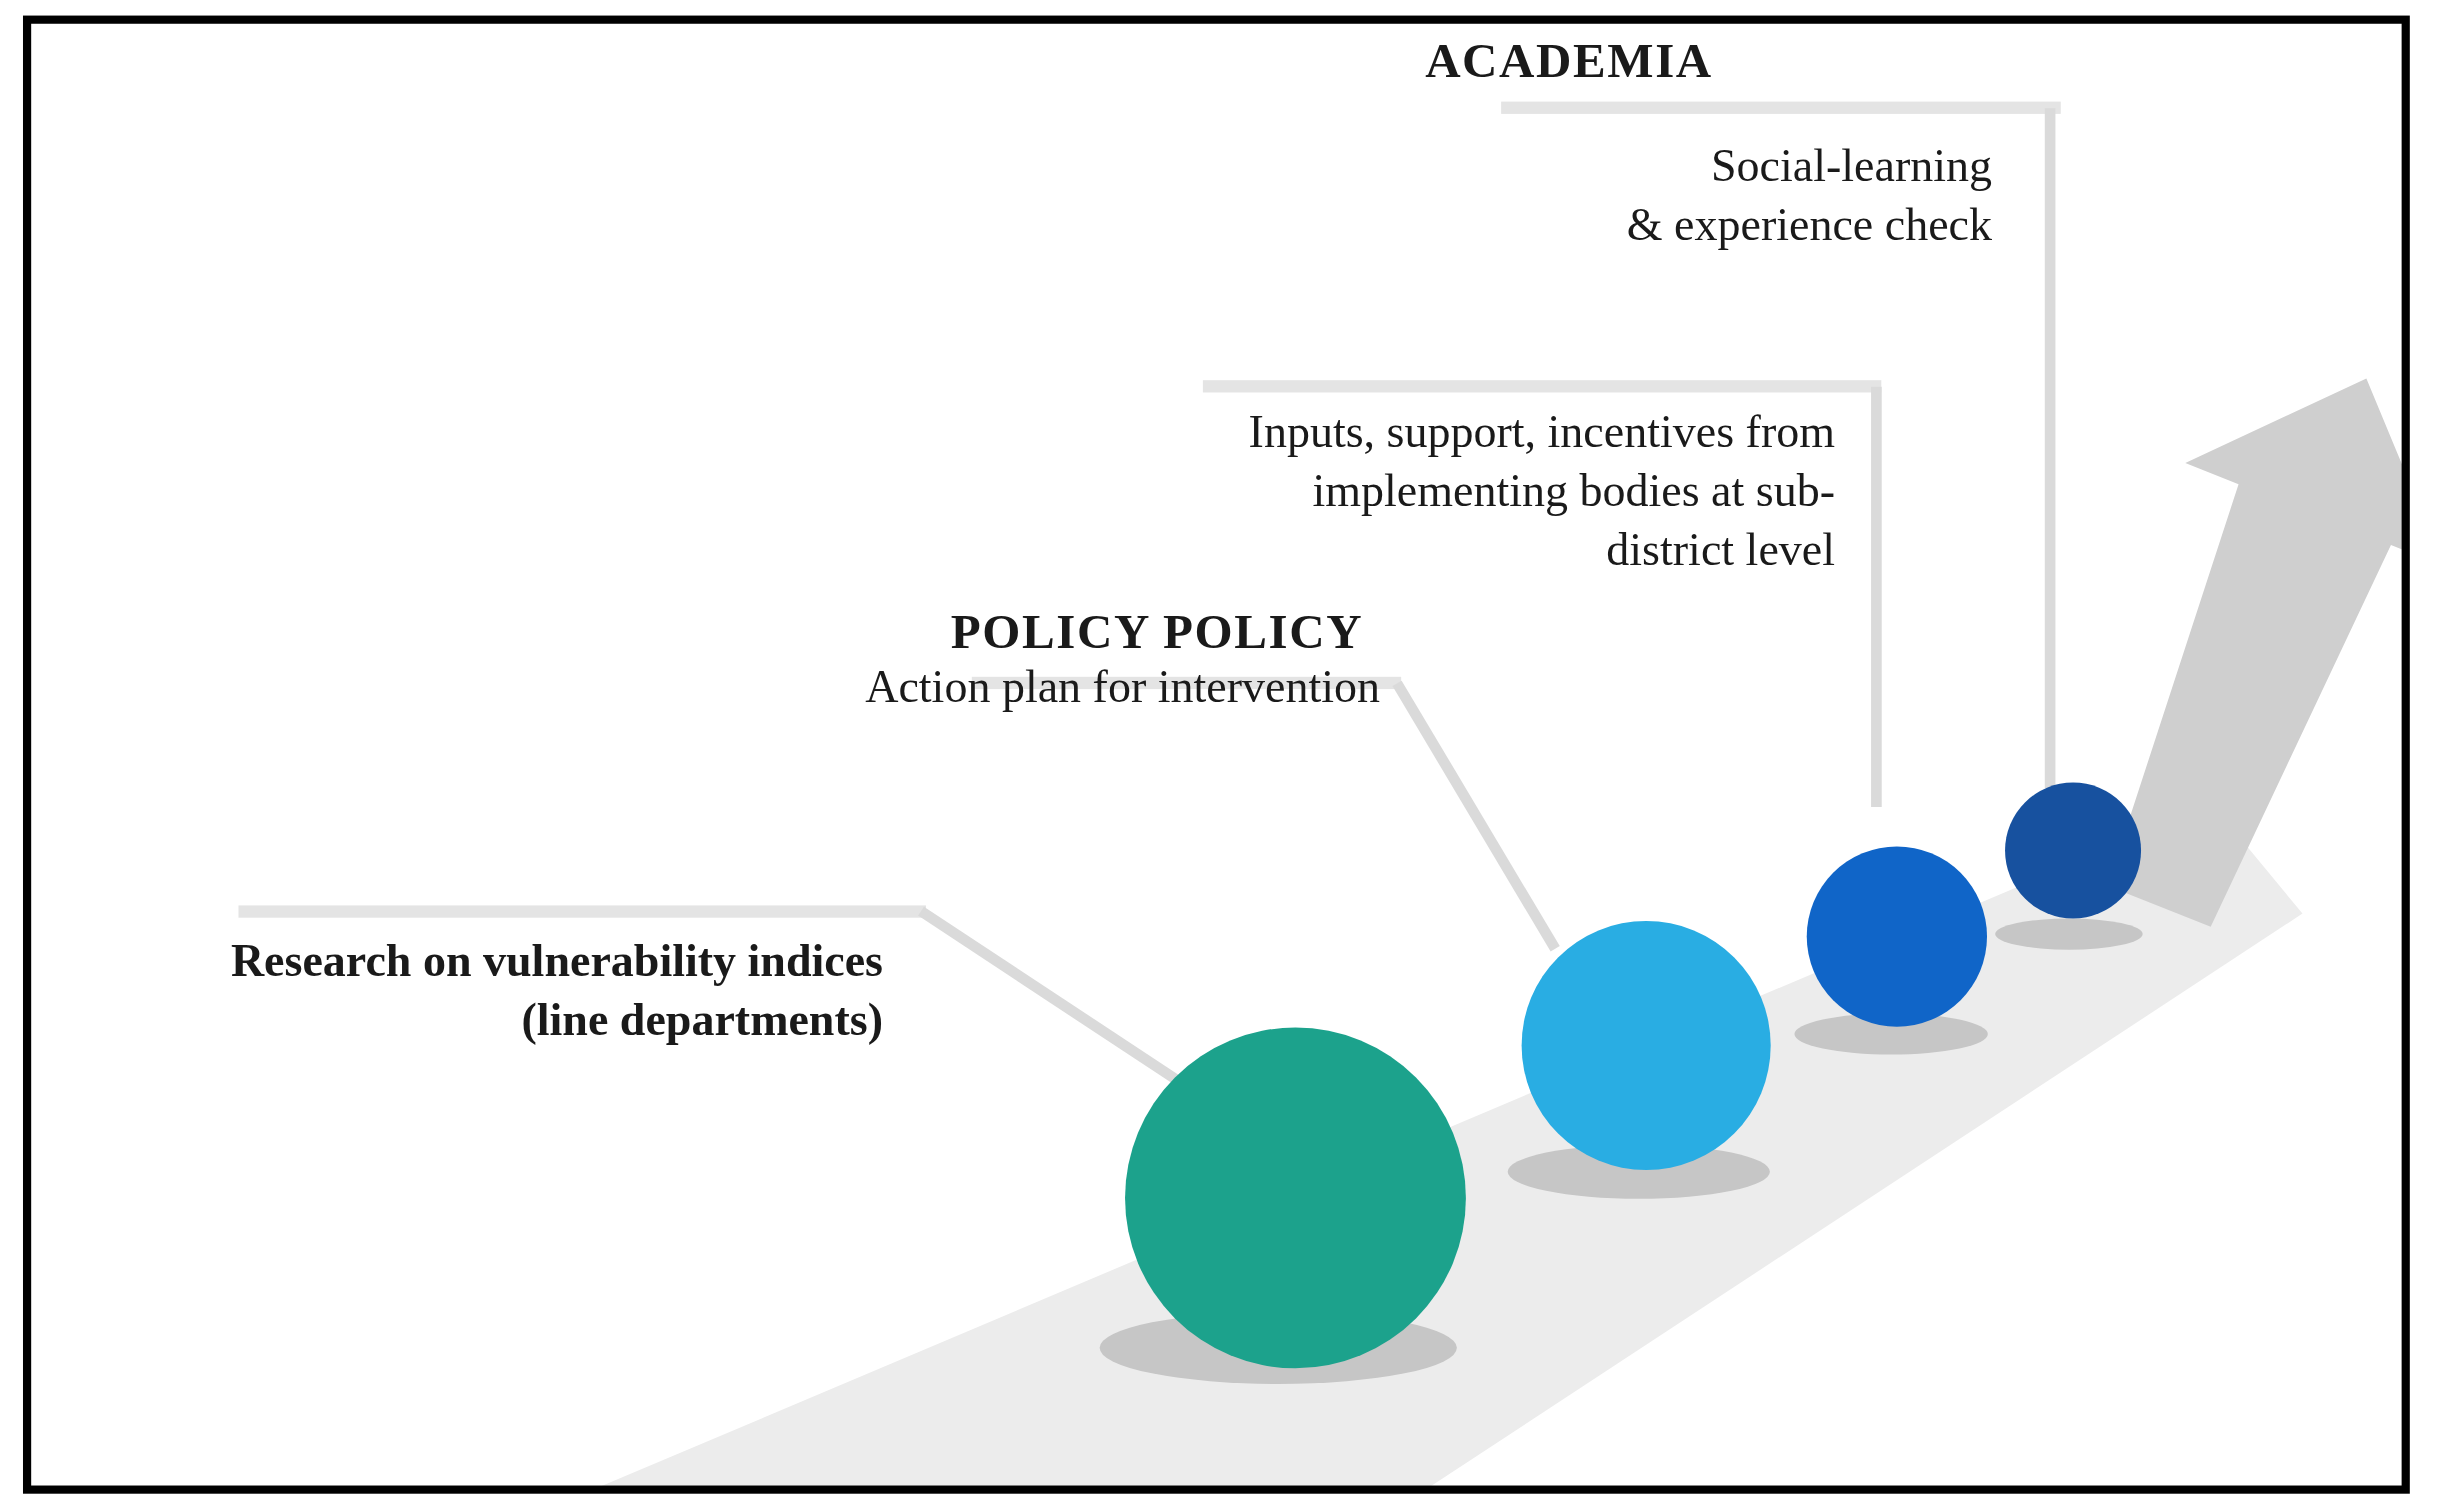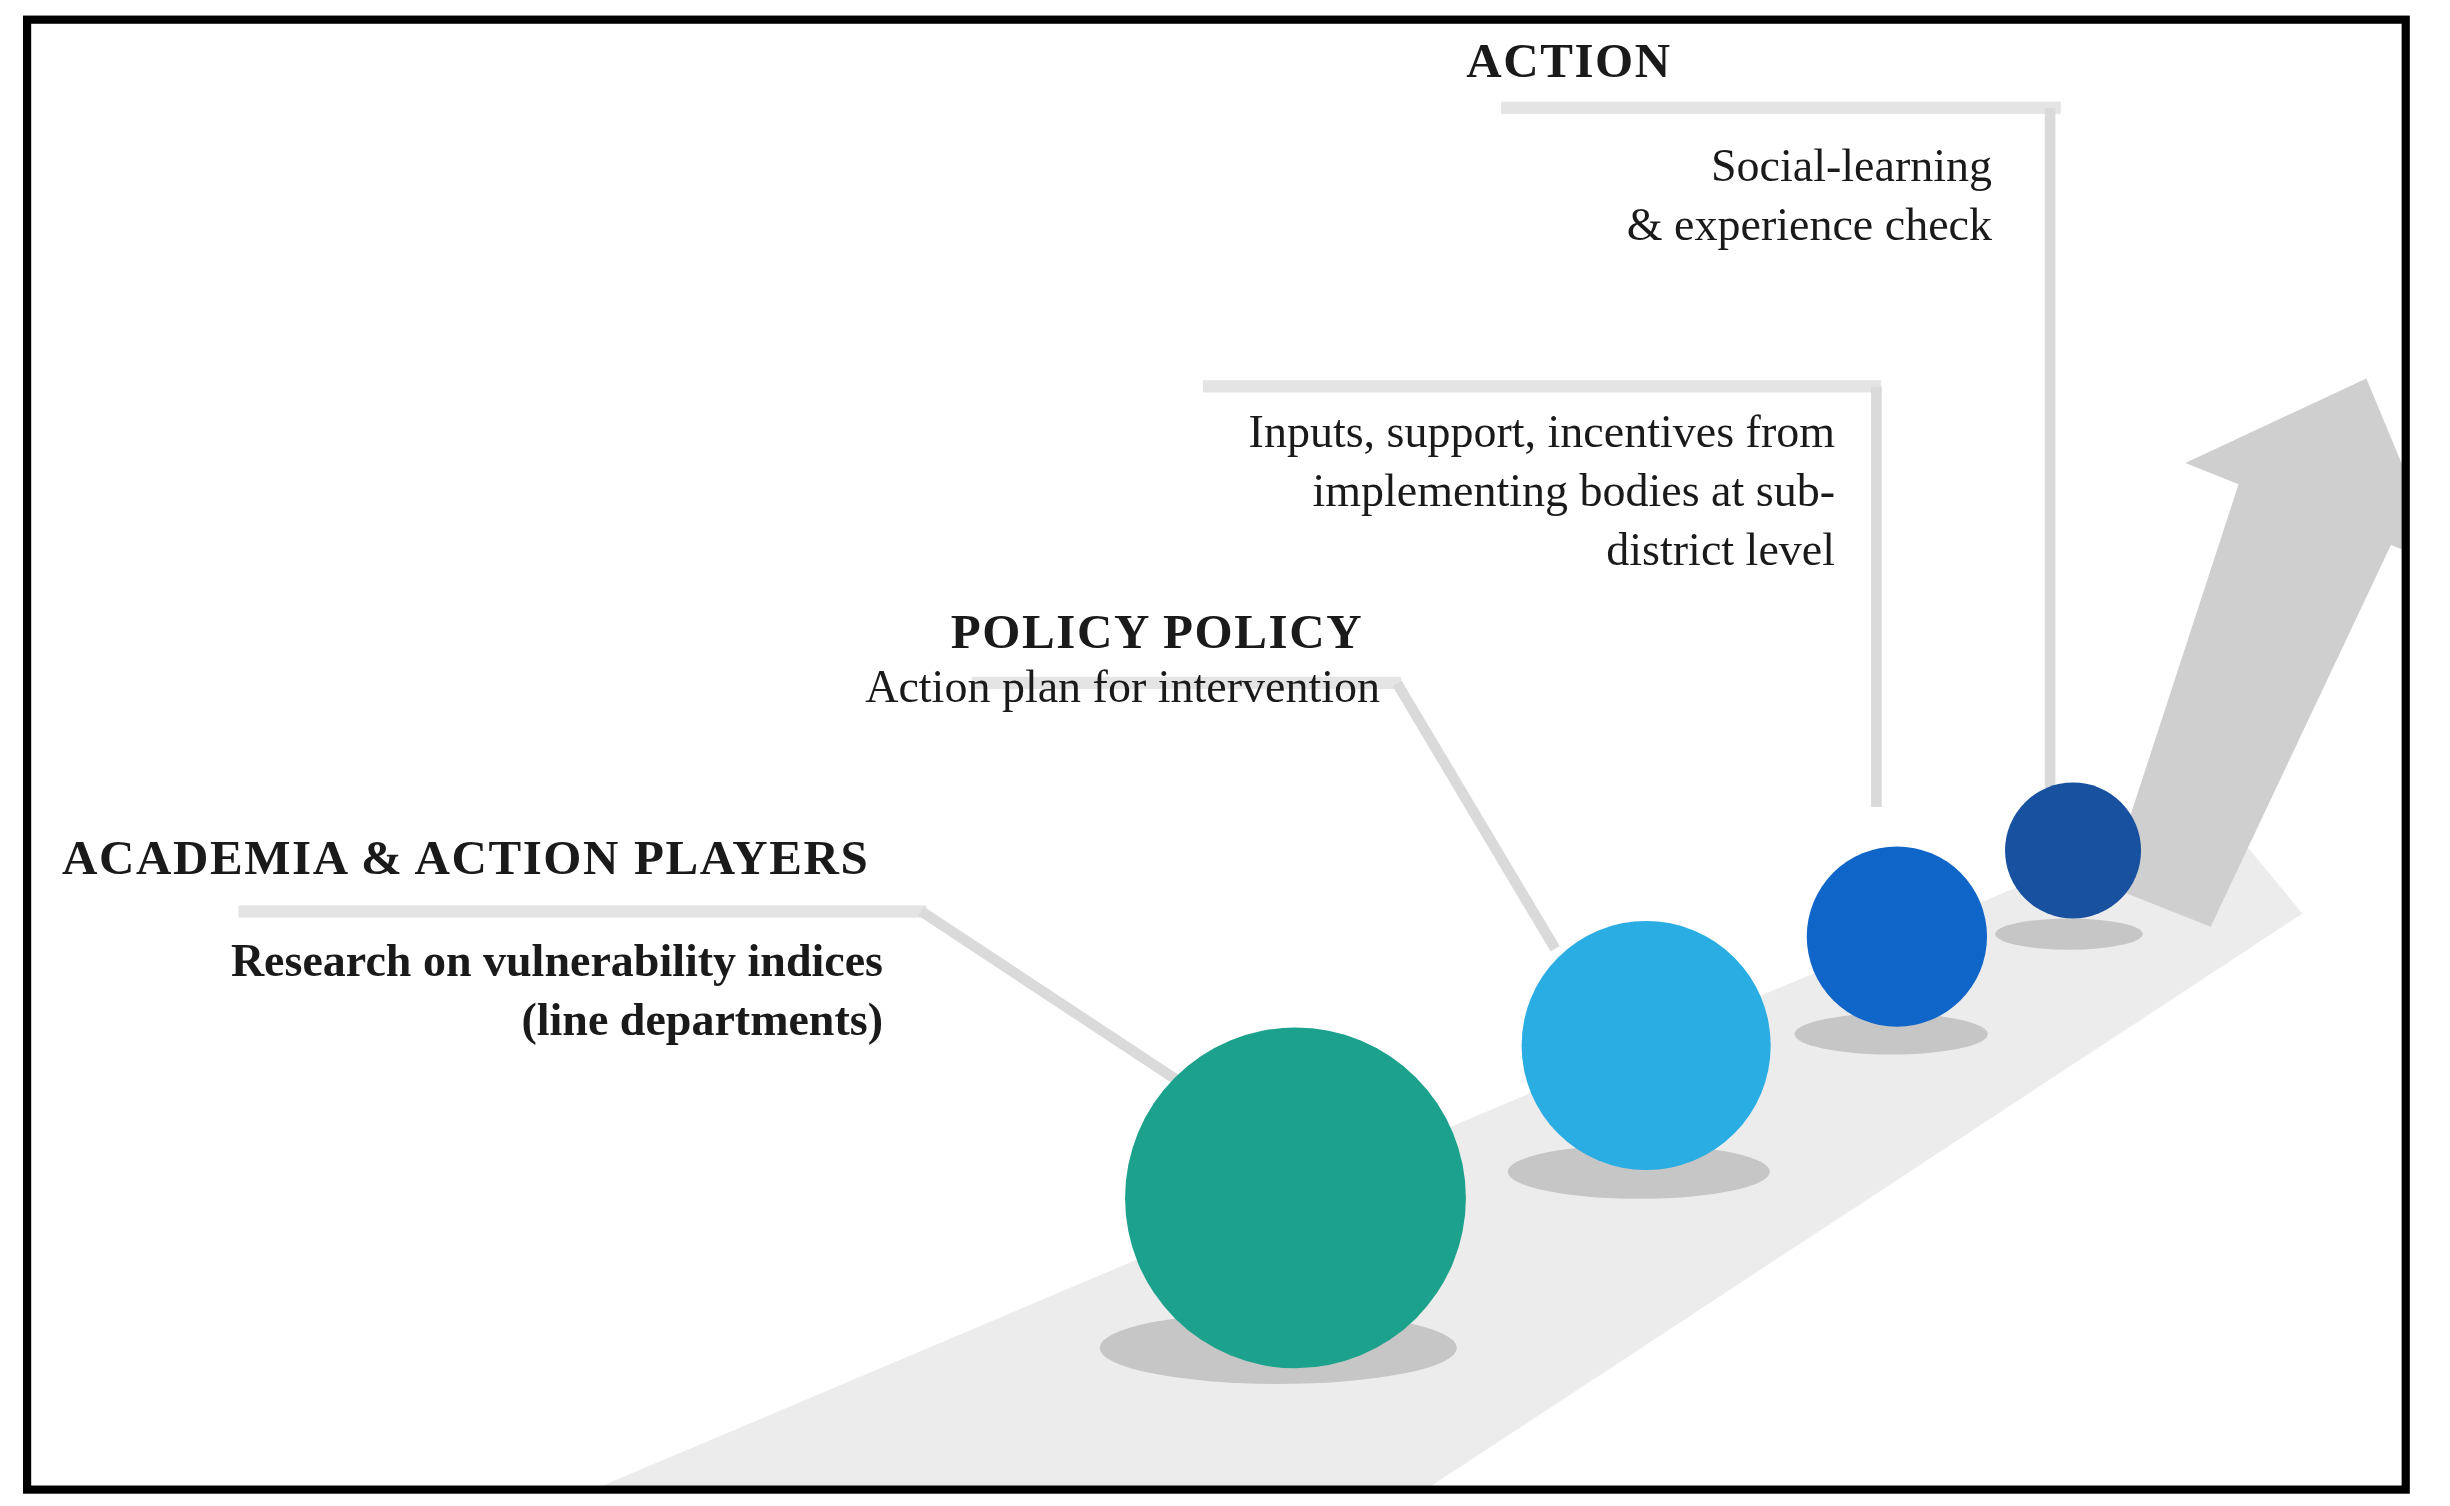"ACTION" div.stage-title { text: ACTION -> ACADEMIA }
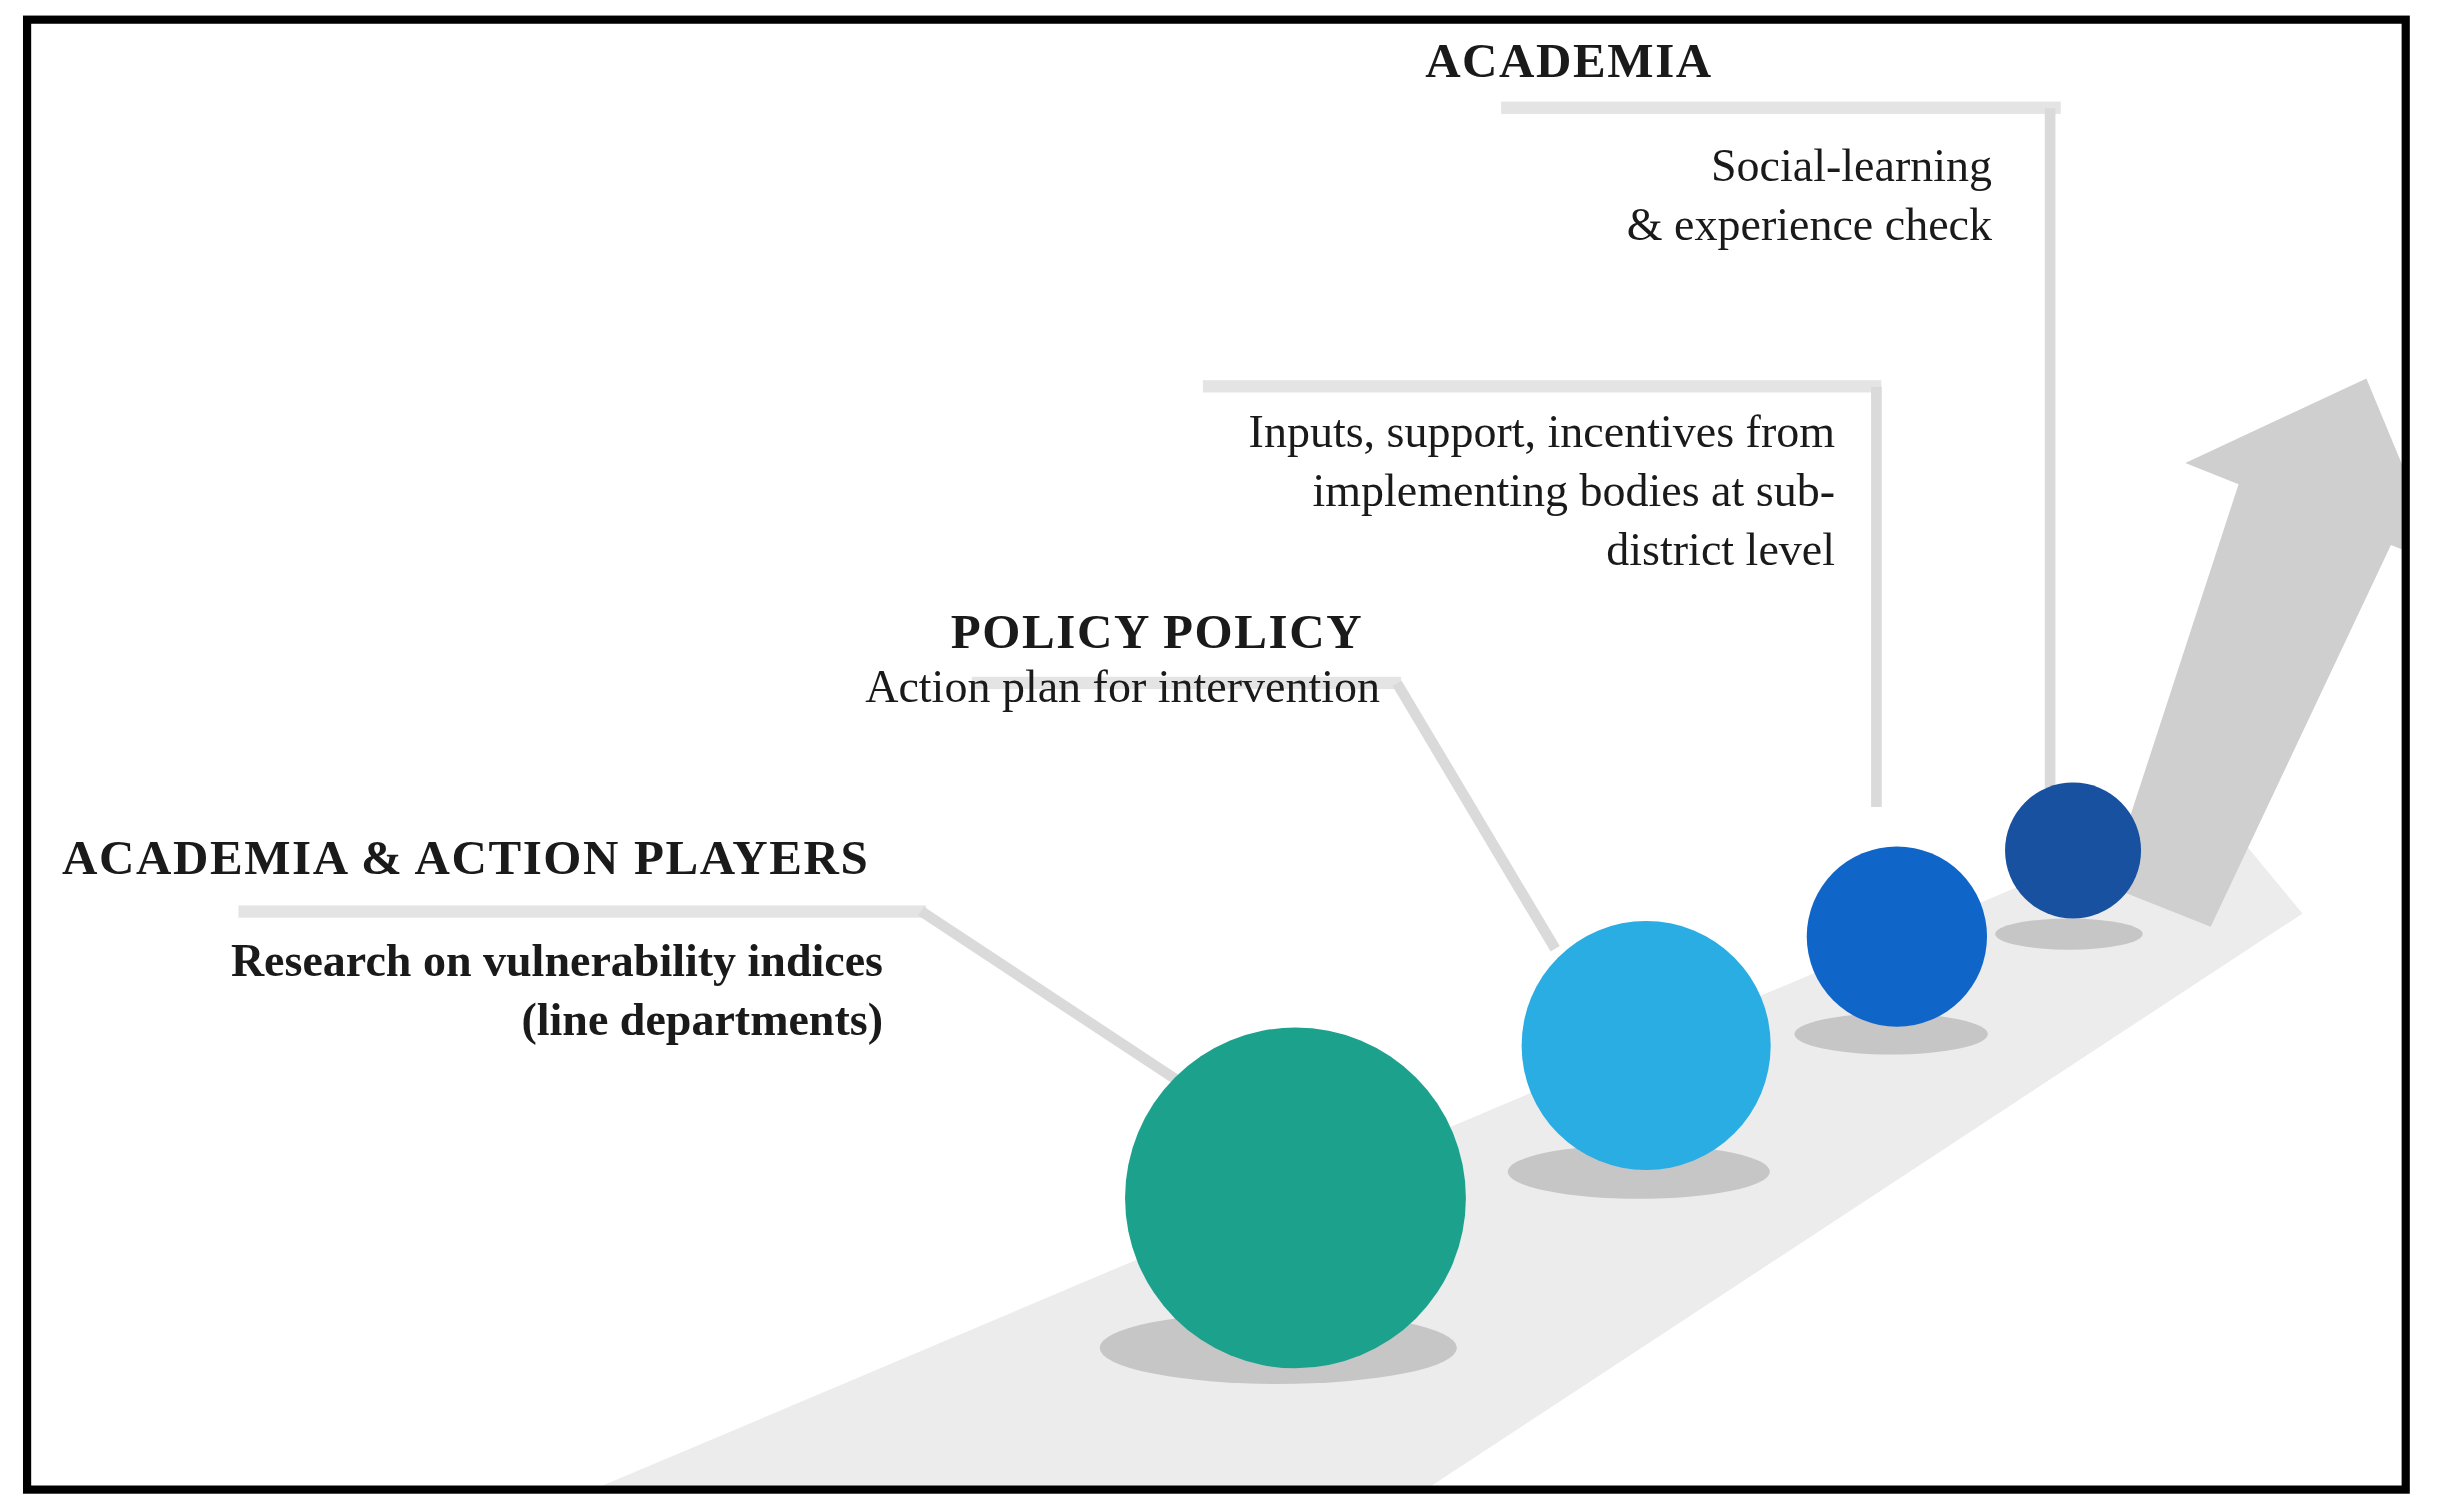"ACADEMIA & ACTION PLAYERS" div.stage-title { html: <div>ACADEMIA &amp; ACTION PLAYERS</div> -> none }
